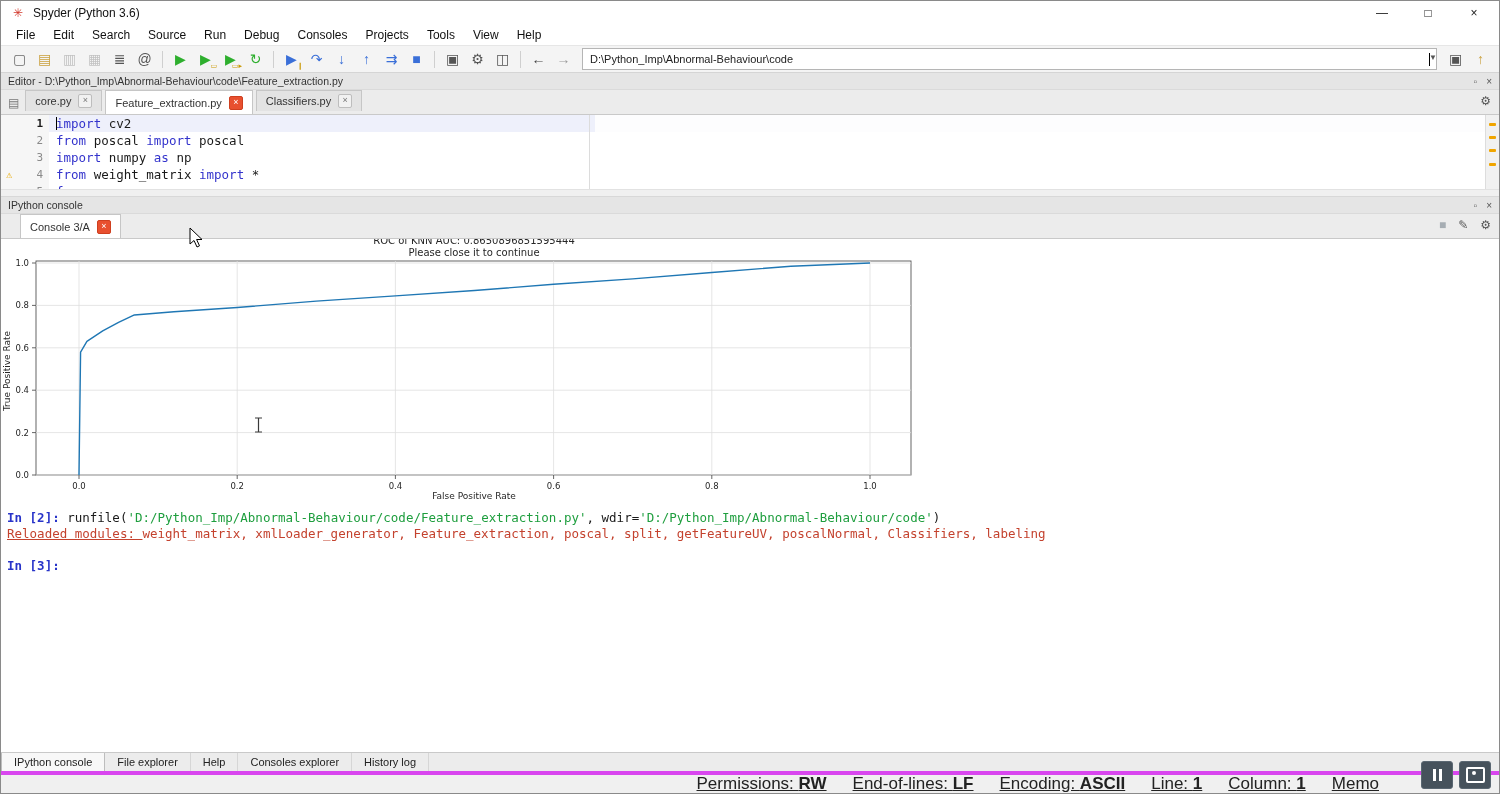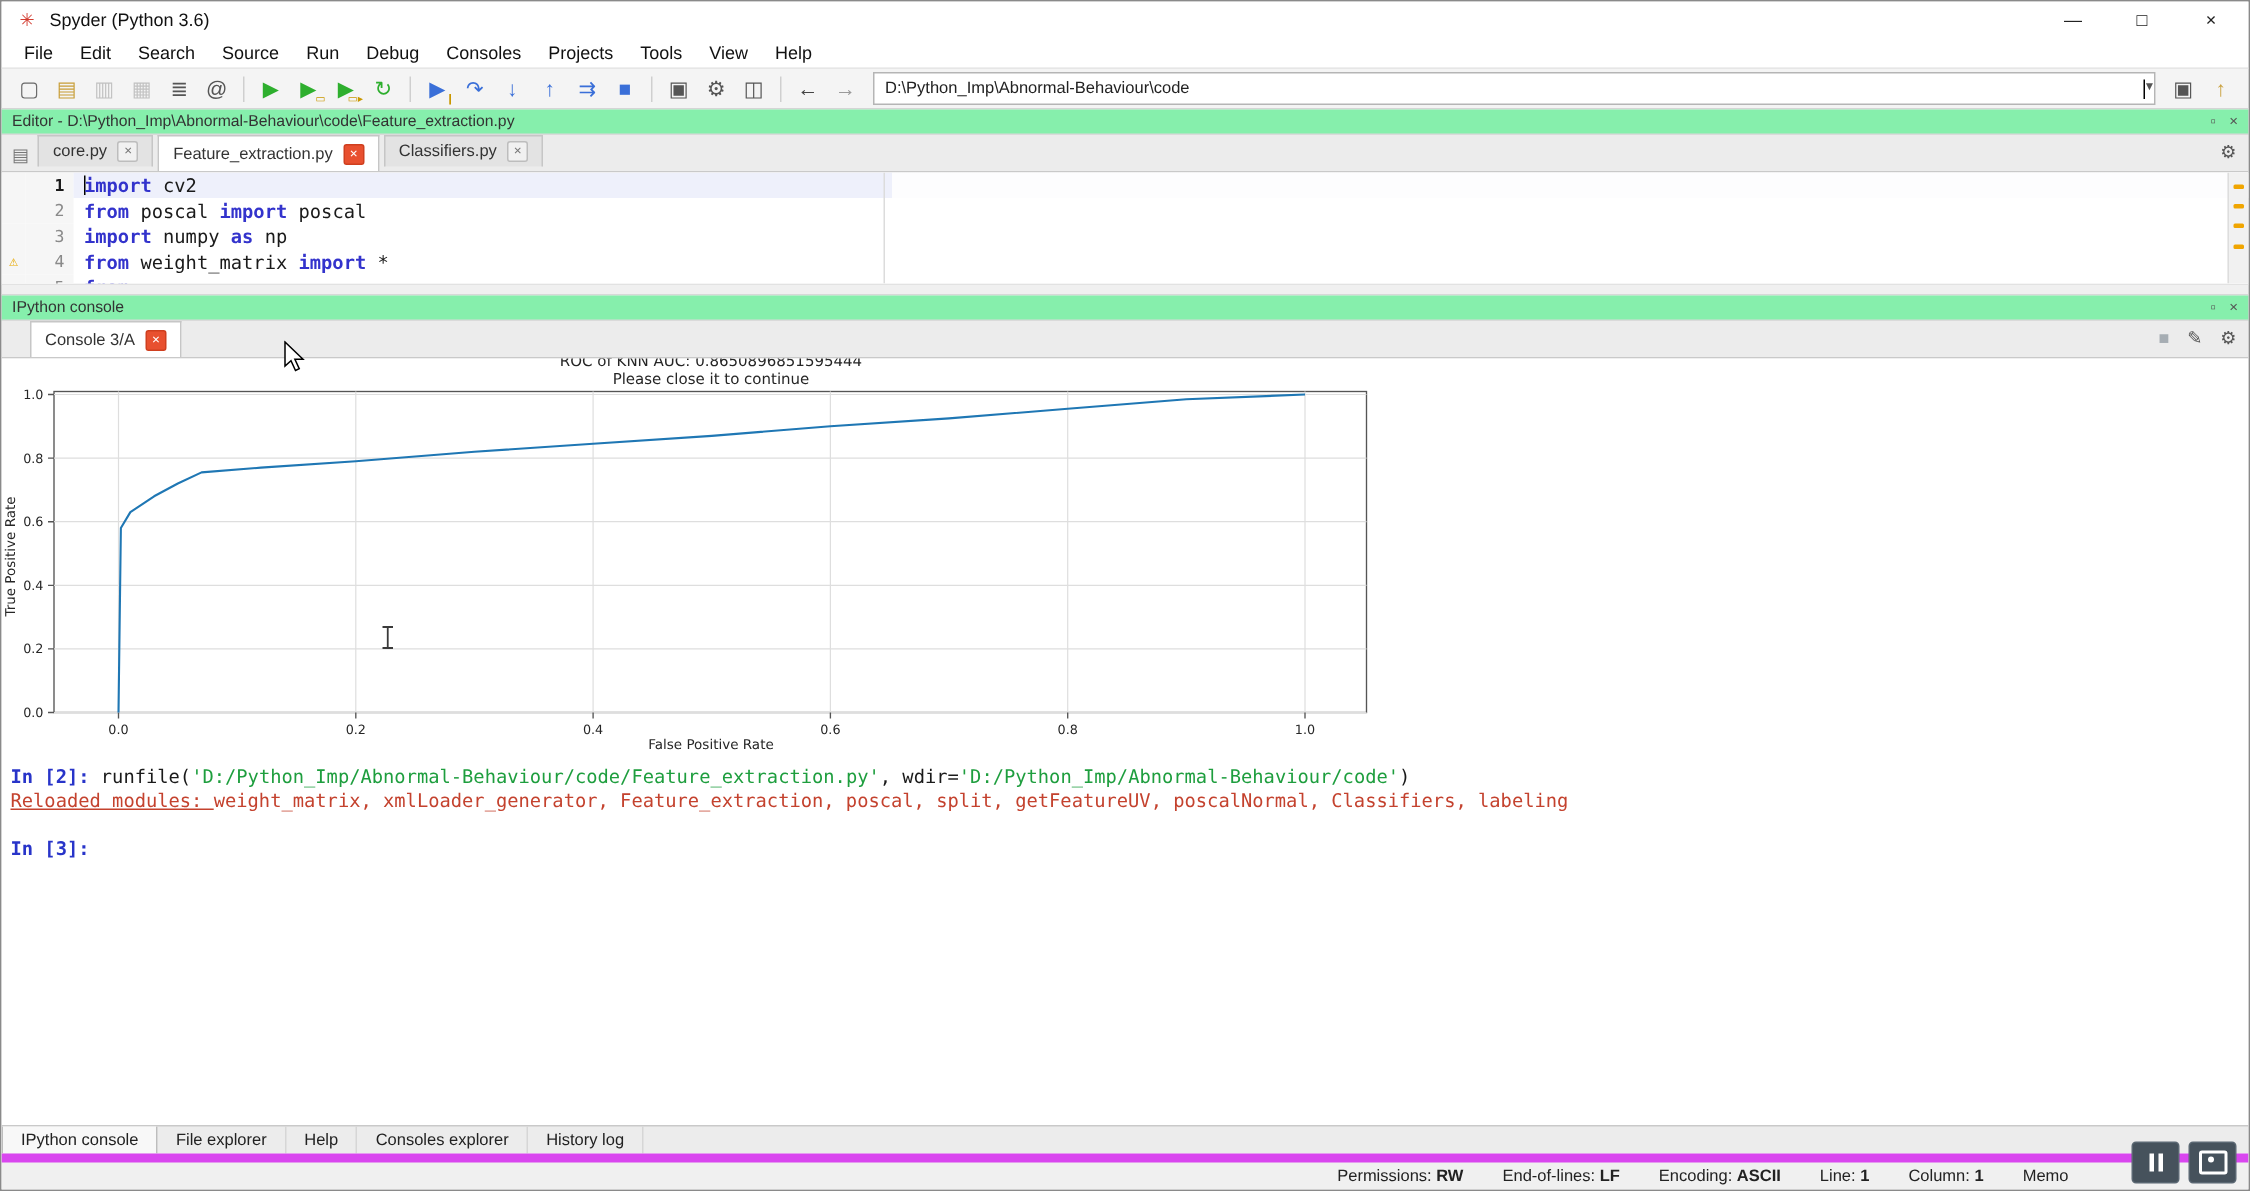"Editor -" .pane-header { background: #86efac -> #e5e5e5 }
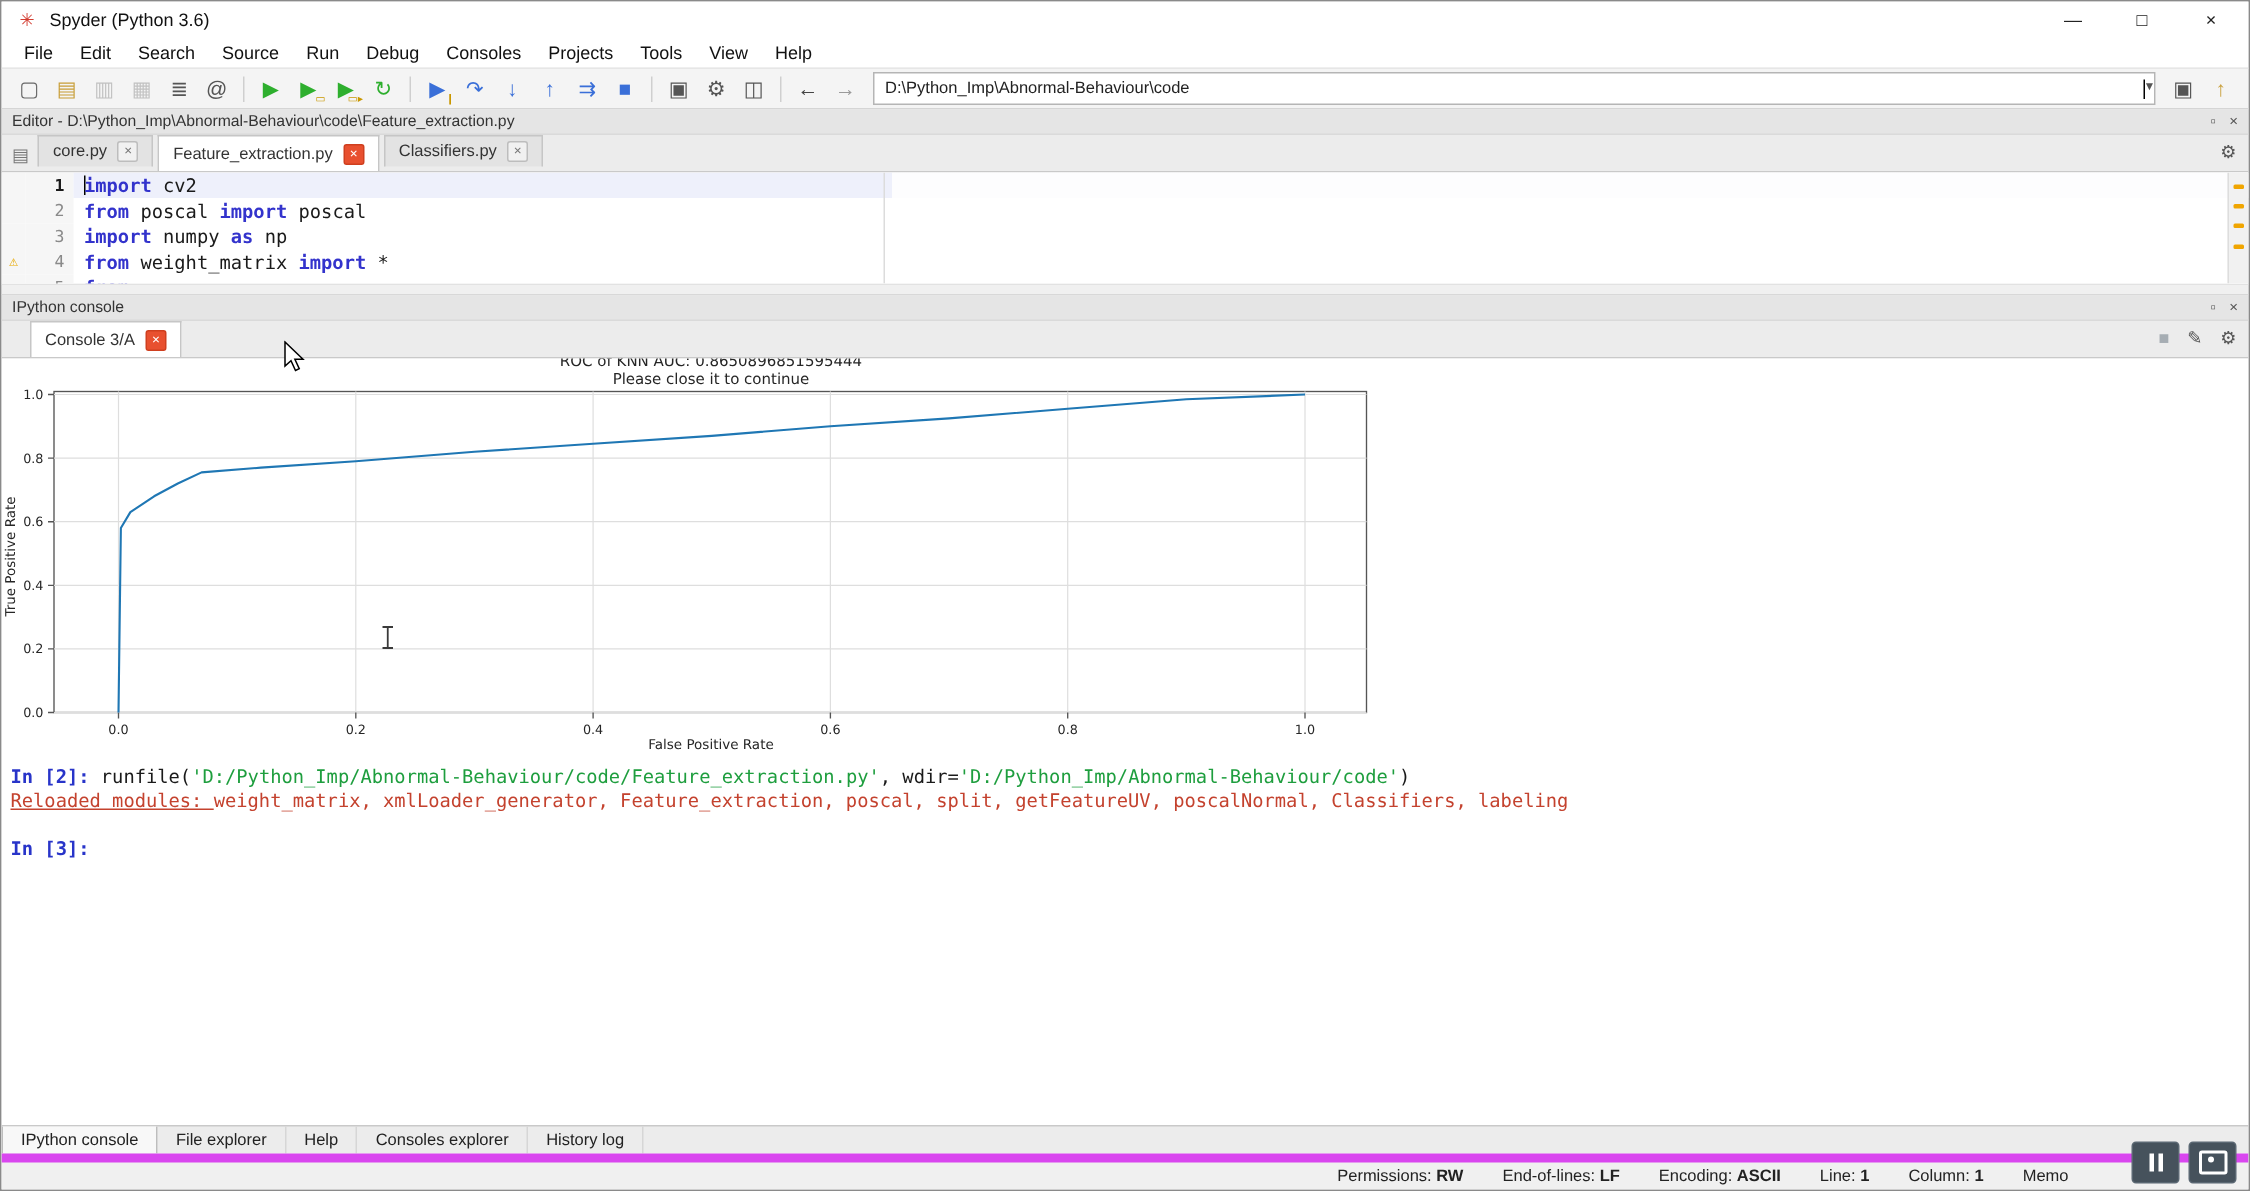"import" .tok-kw { font-weight: bold -> none }
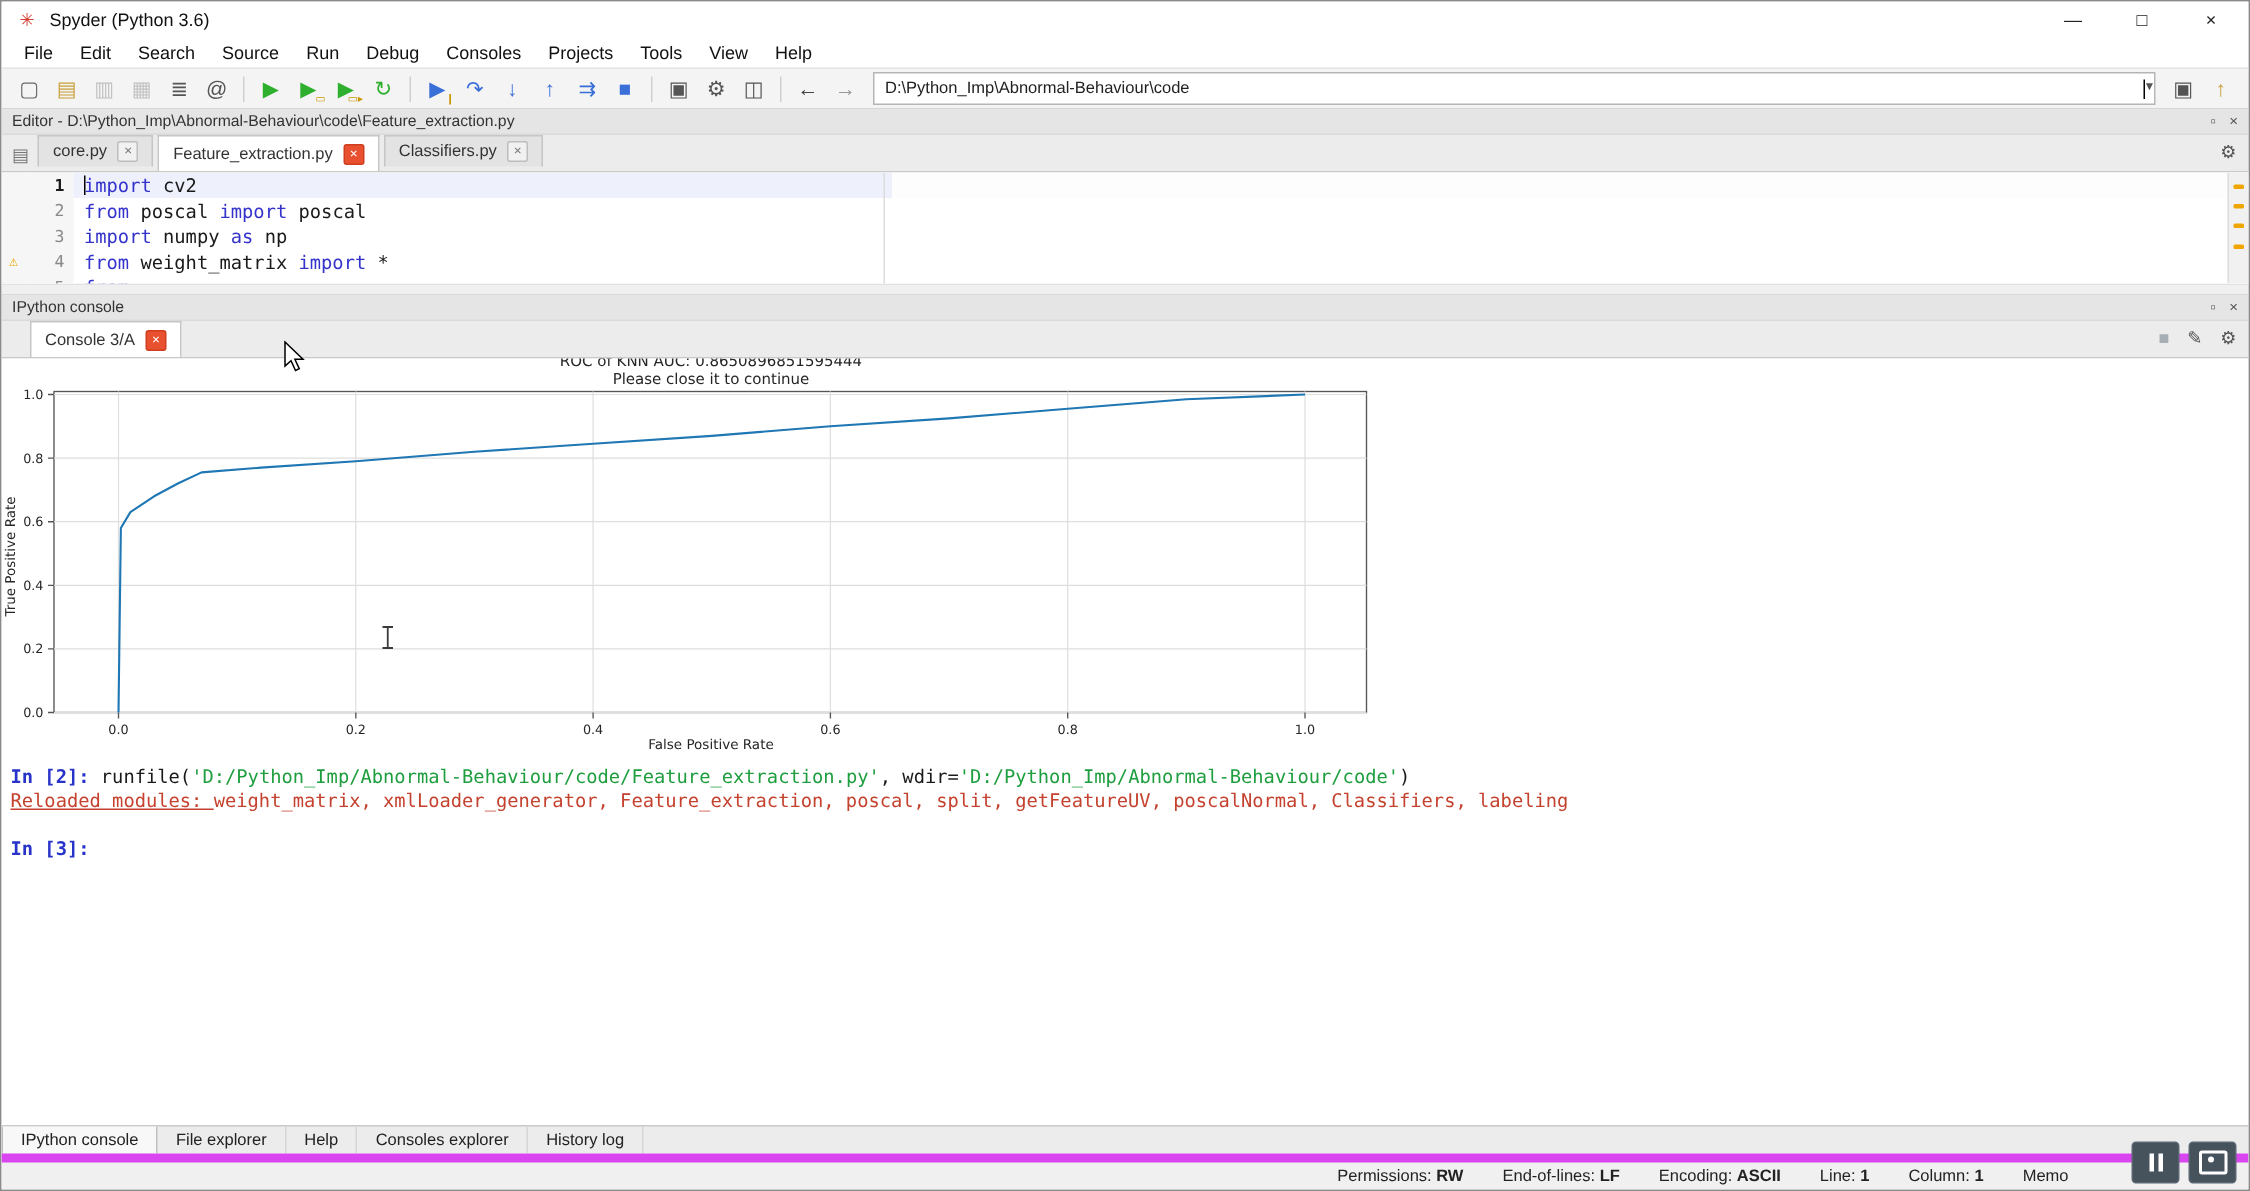"Permissions: RW" .statusbar { border-top: 6px solid #d946ef -> 4px solid #d946ef; font-size: 11px -> 17px; text-decoration: none -> underline }
